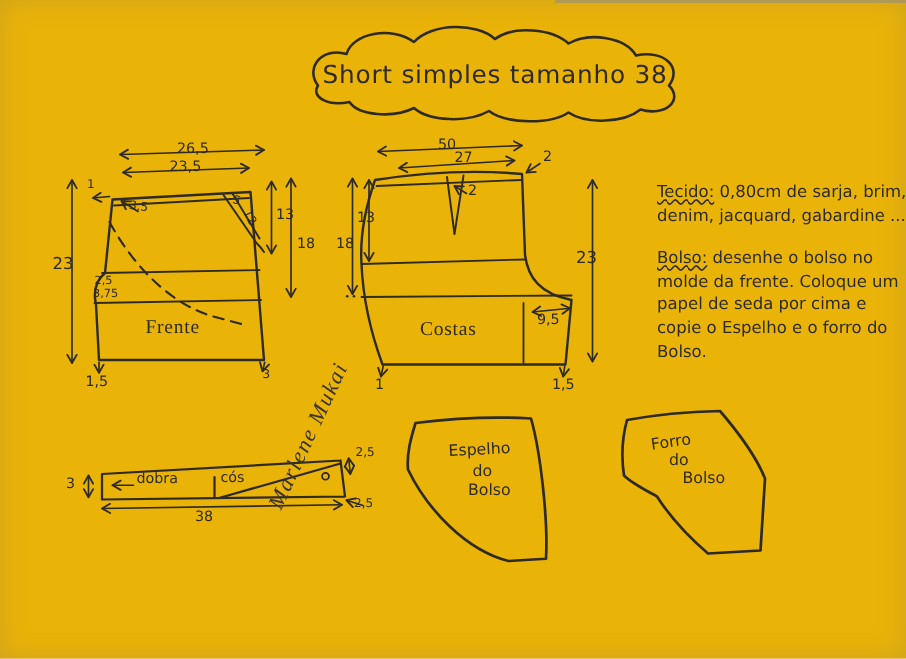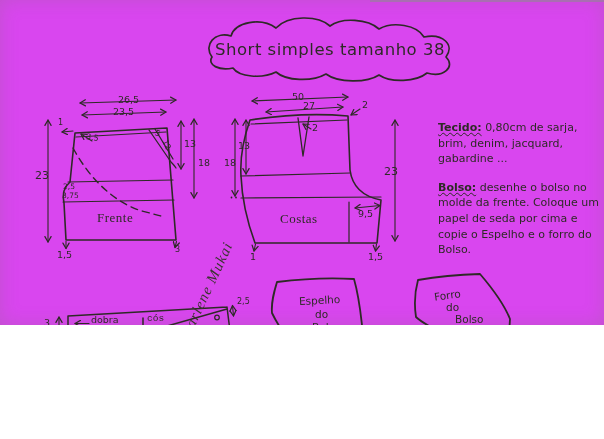"Short simples tamanho 38" #page { background: #d946ef -> #eab308; height: 325px -> 439px }
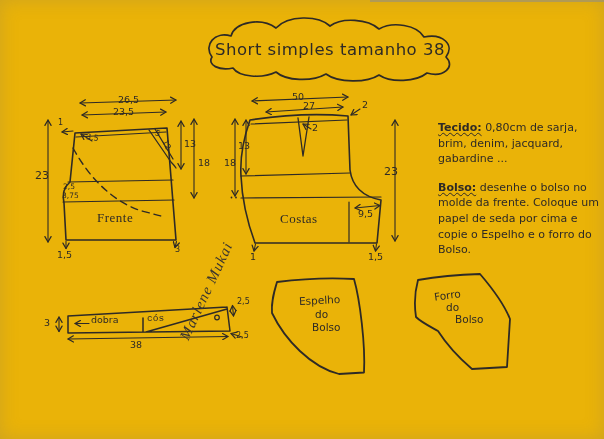"Tecido:" .note-title { font-weight: bold -> none }
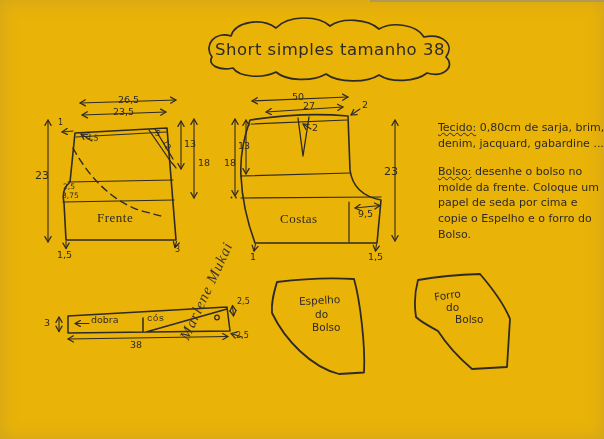"cós" span.lbl { font-family: Liberation Mono, monospace -> none }
